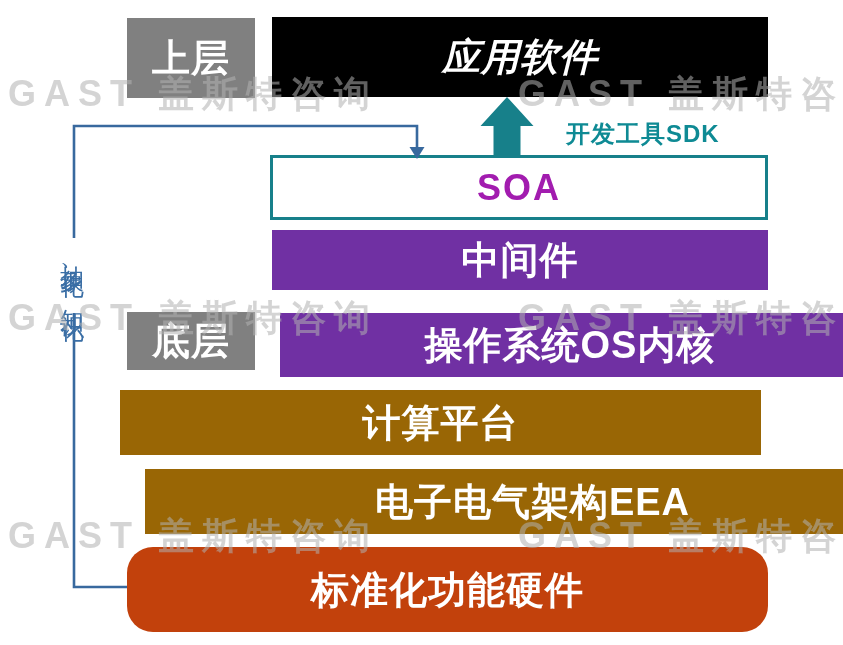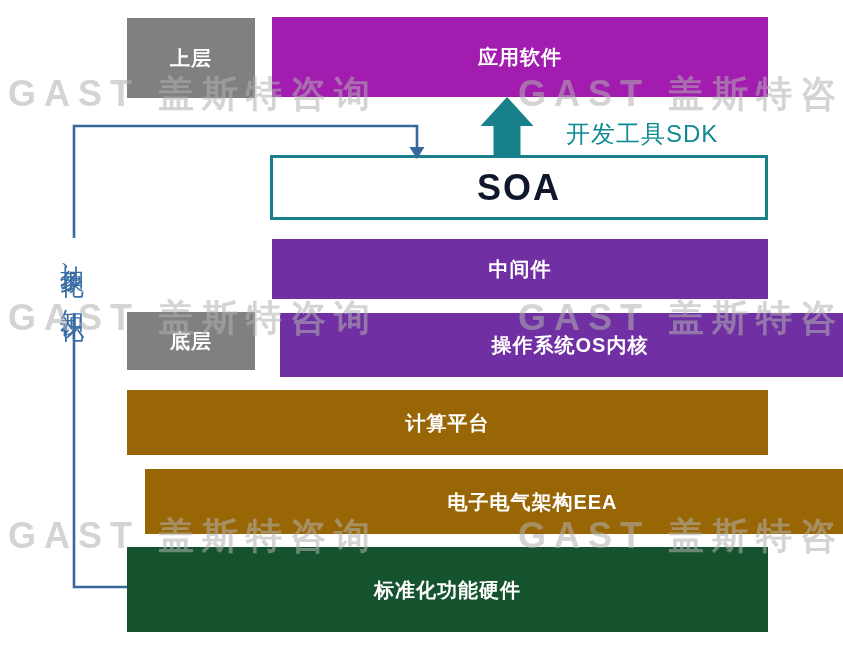"上层" .box { font-size: 20px -> 38px }
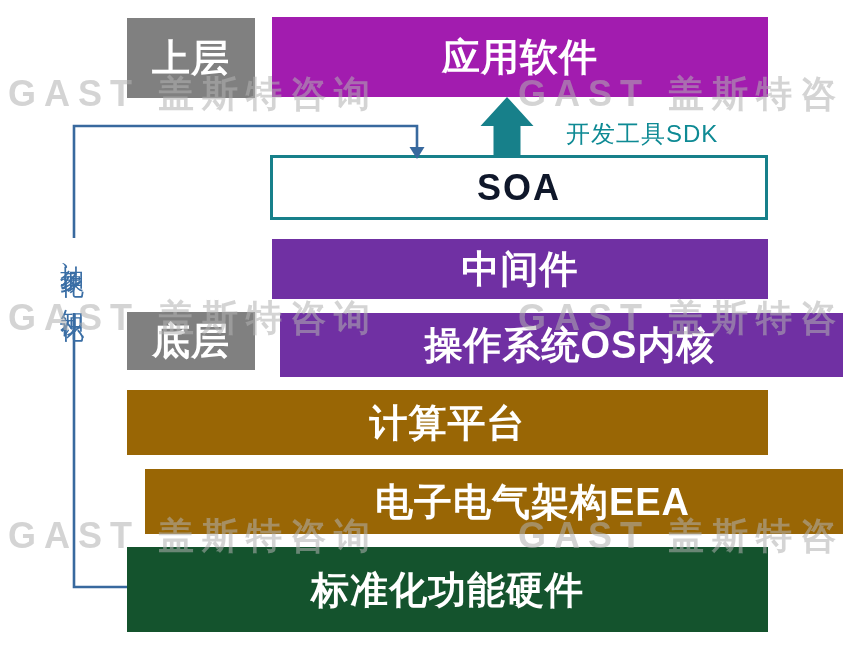"应用软件" .green { background: #a21caf -> #000000; font-style: none -> italic }
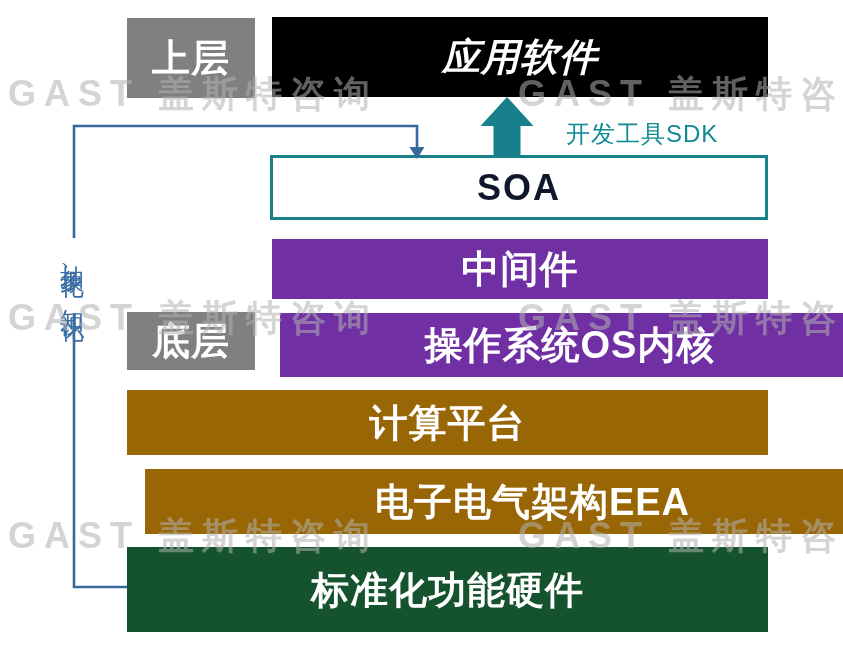"开发工具SDK" .sdk-label { font-weight: 400 -> 700 }
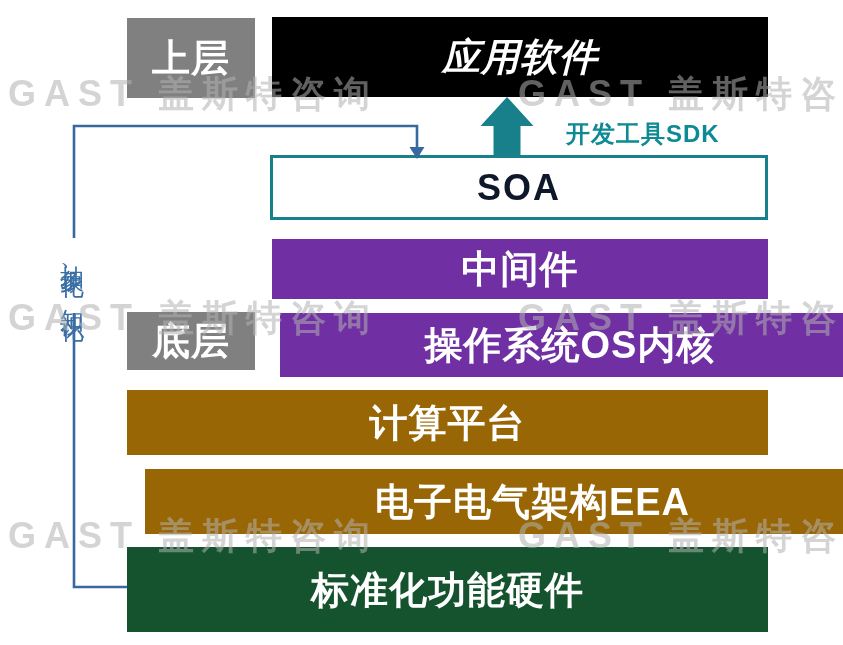"SOA" .soa { color: #0f172a -> #a21caf }
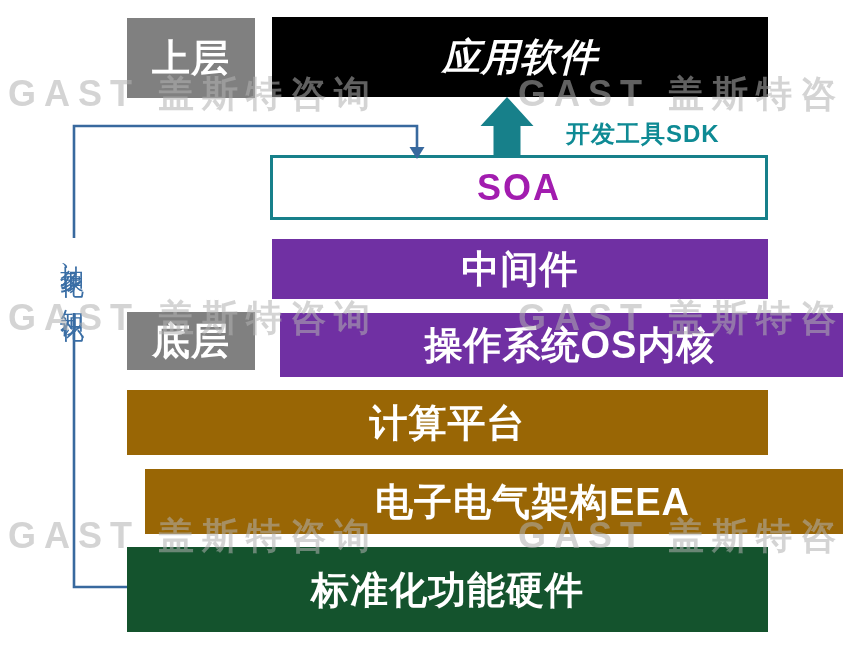"中间件" div.box { top: 239px -> 230px }
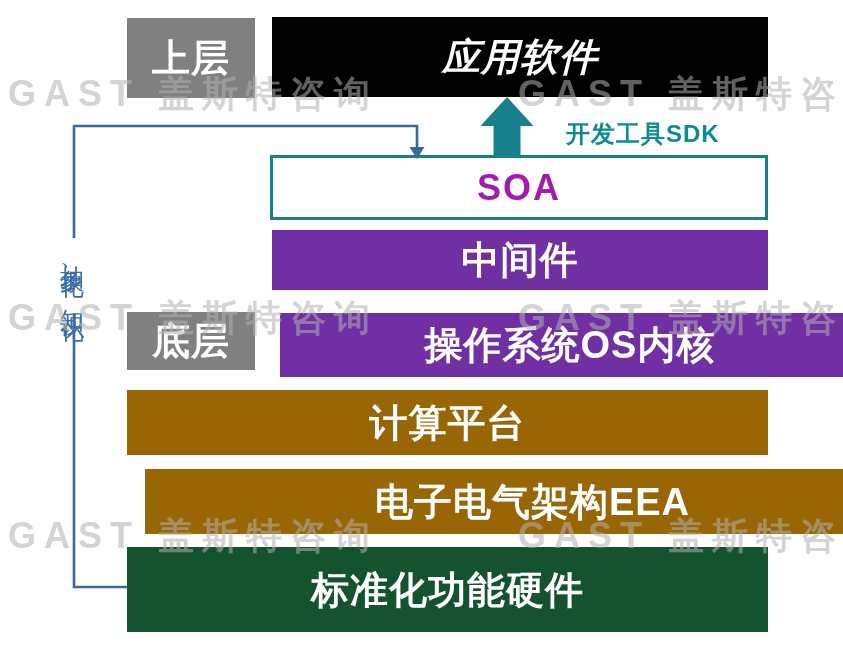"计算平台" div.box { left: 127px -> 120px }
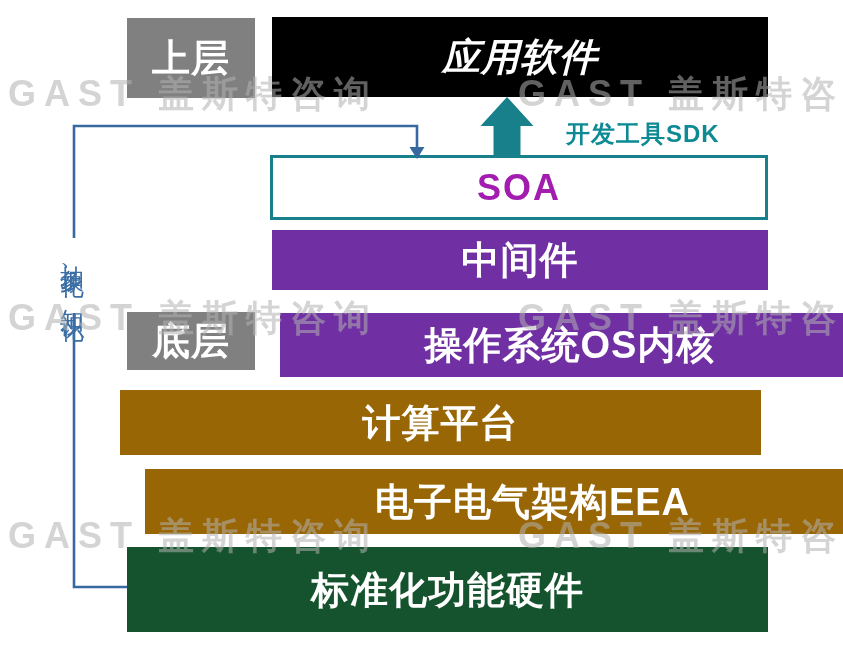"标准化功能硬件" .blue { background: #14532d -> #c2410c; border-radius: none -> 26px }
